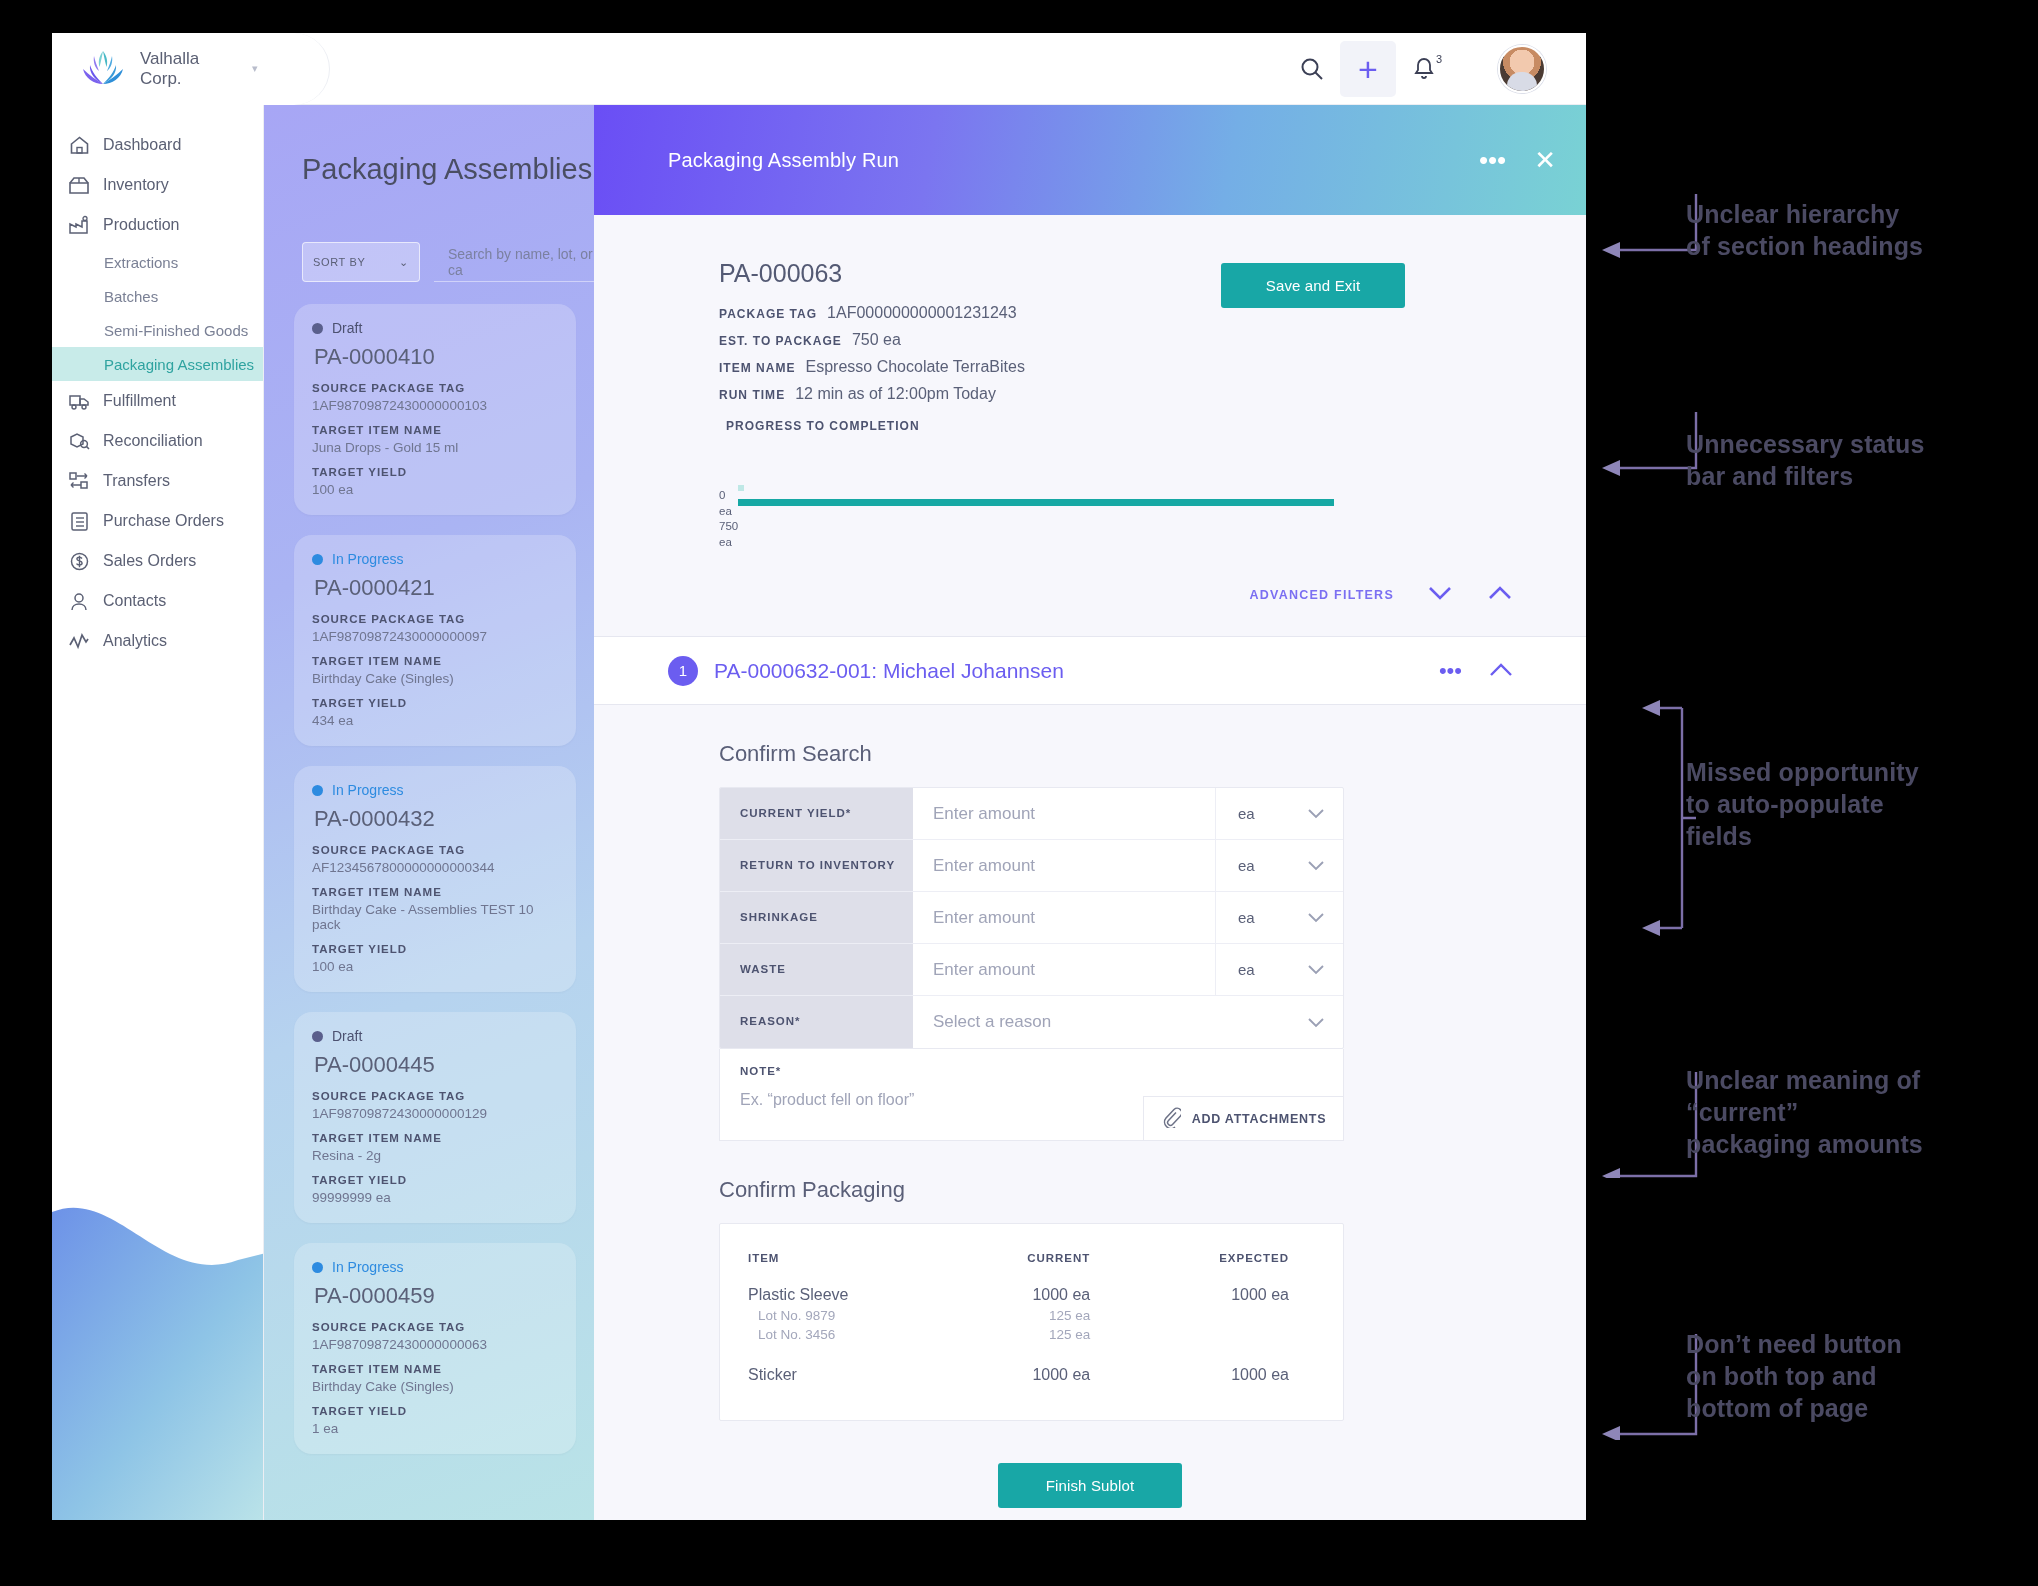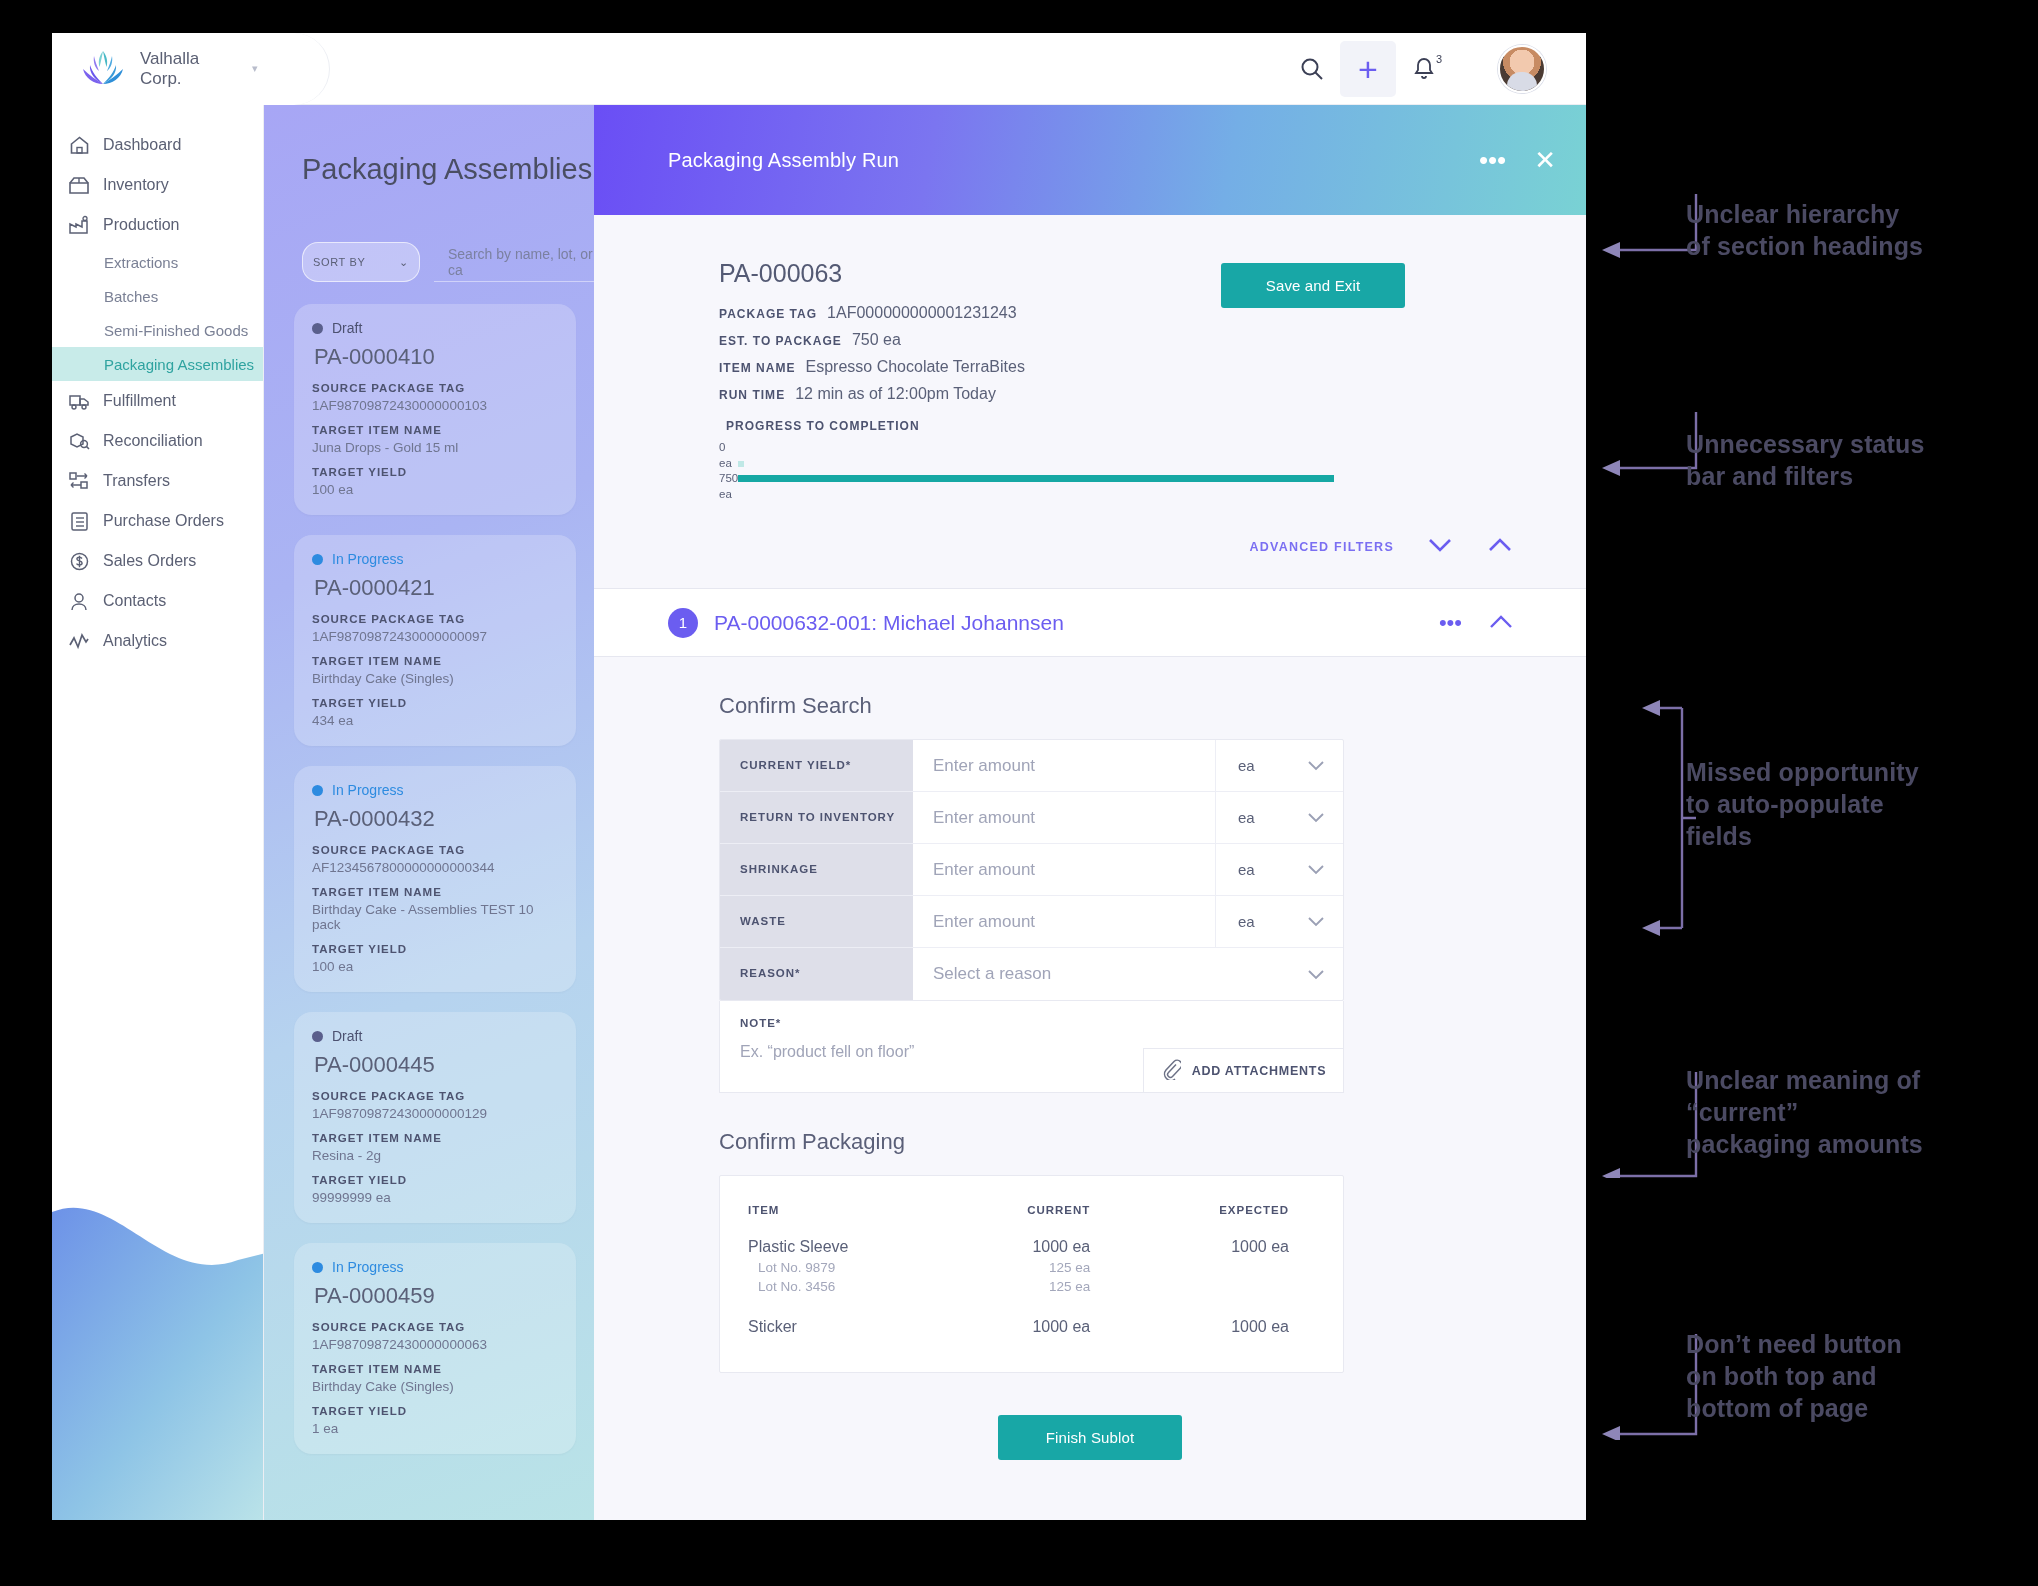"SORT BY" .sortby { border-radius: 16px -> 4px }
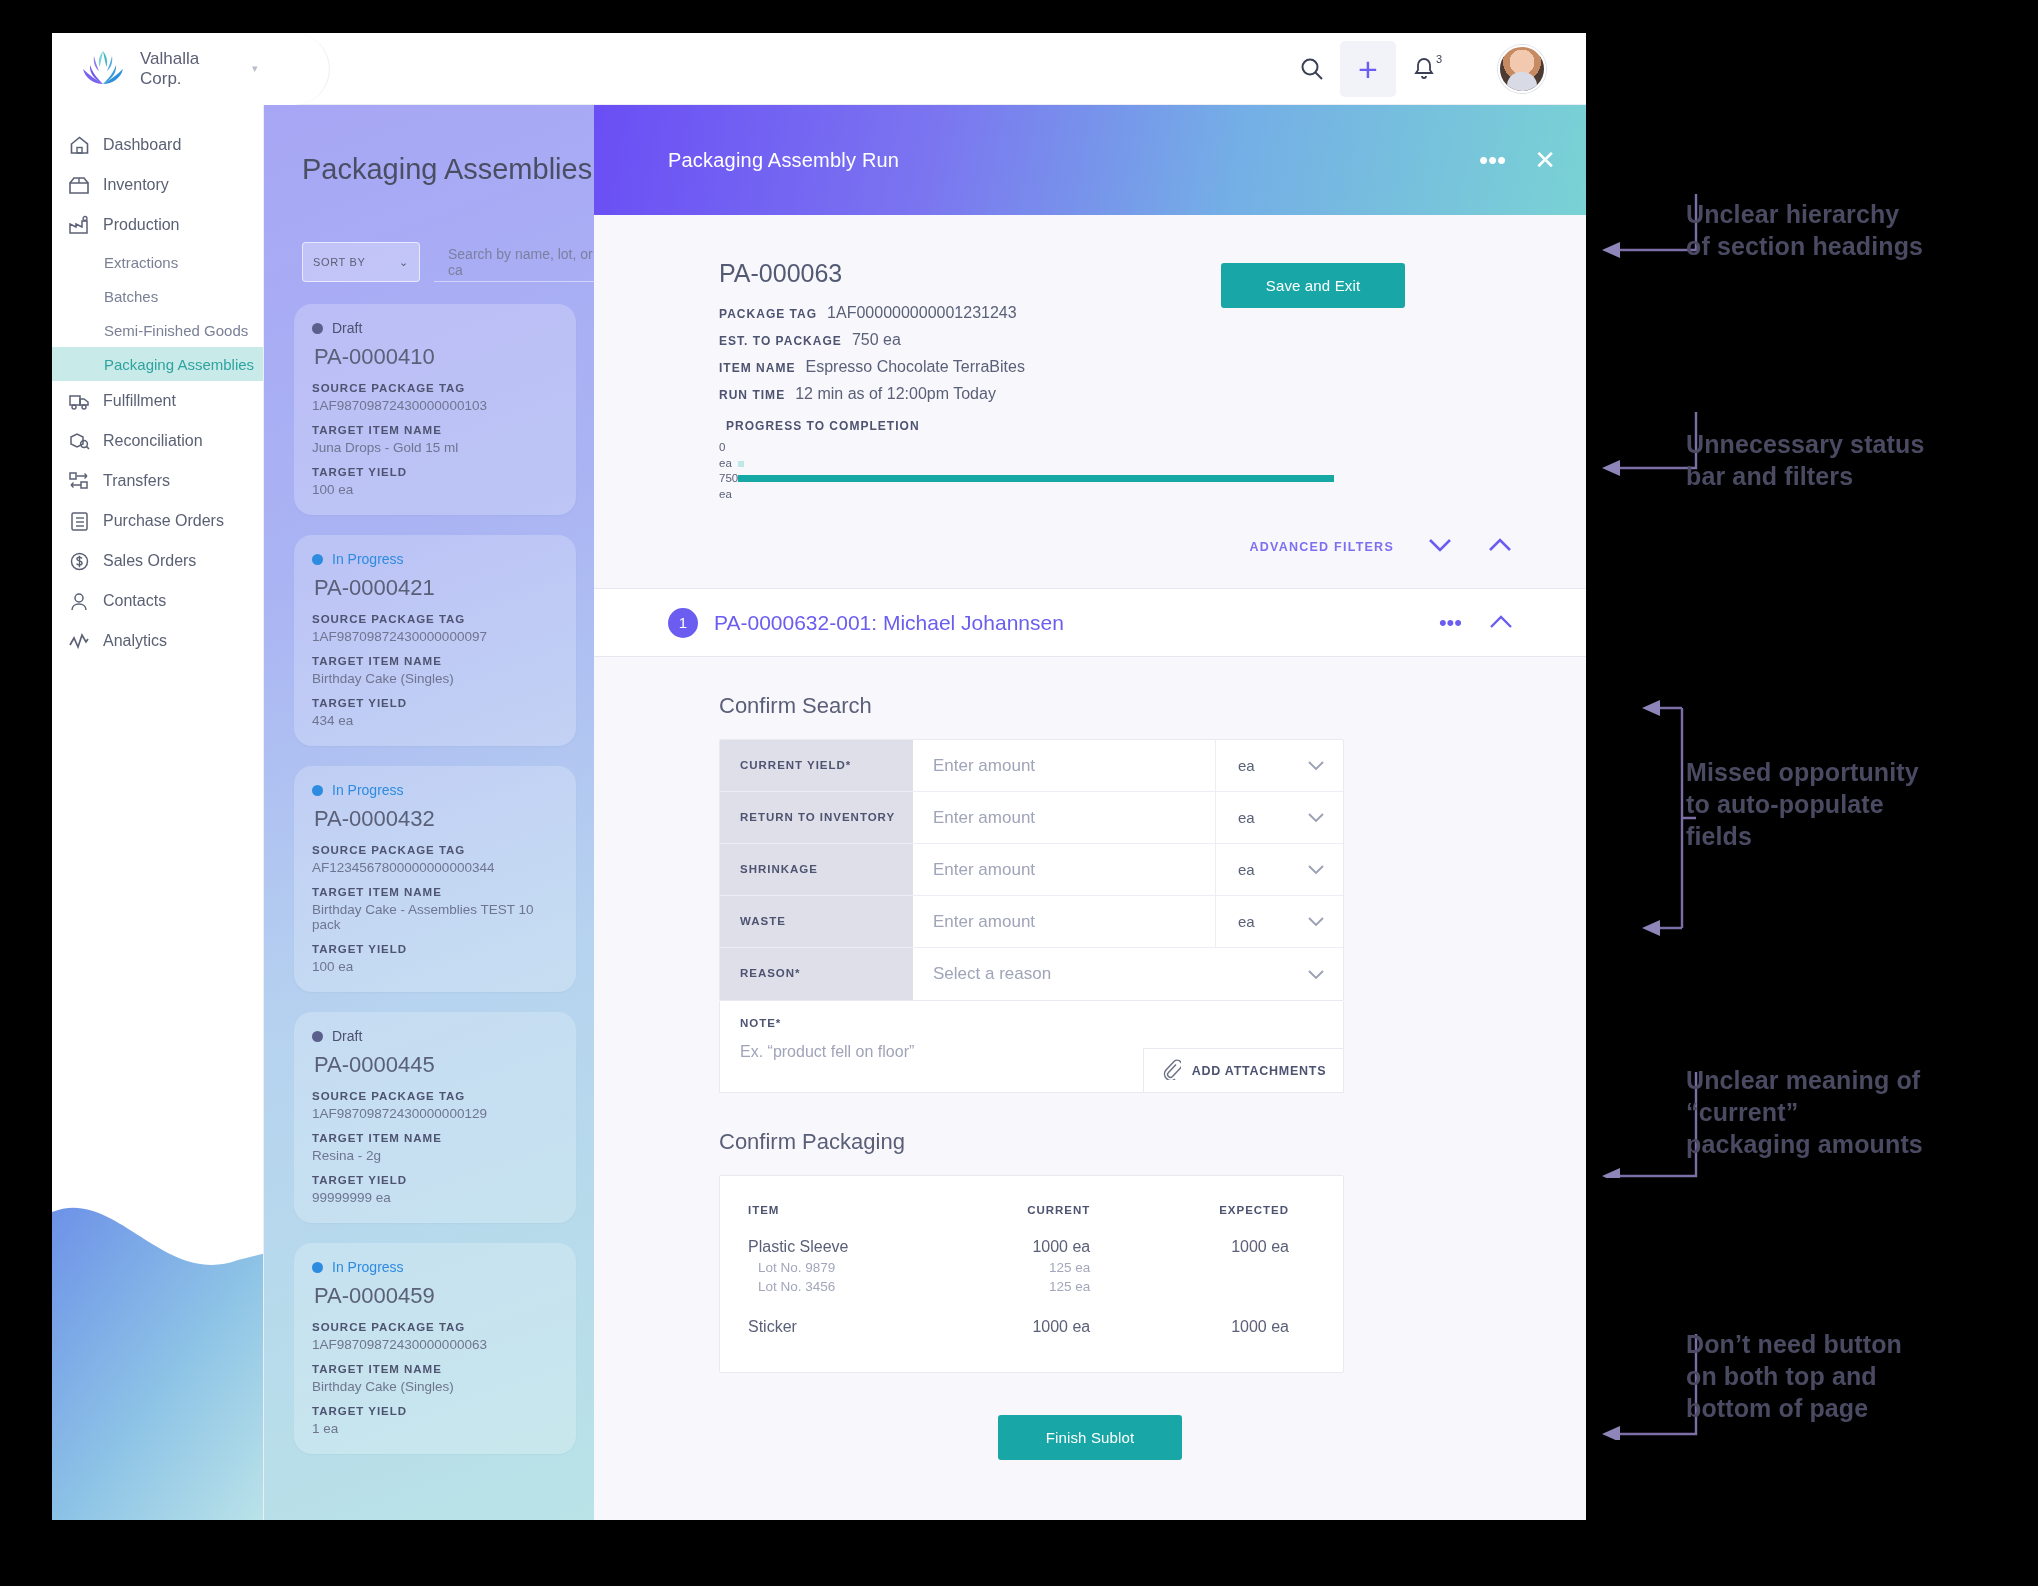"0 ea" .prog-scale { margin-top: none -> 48px }
